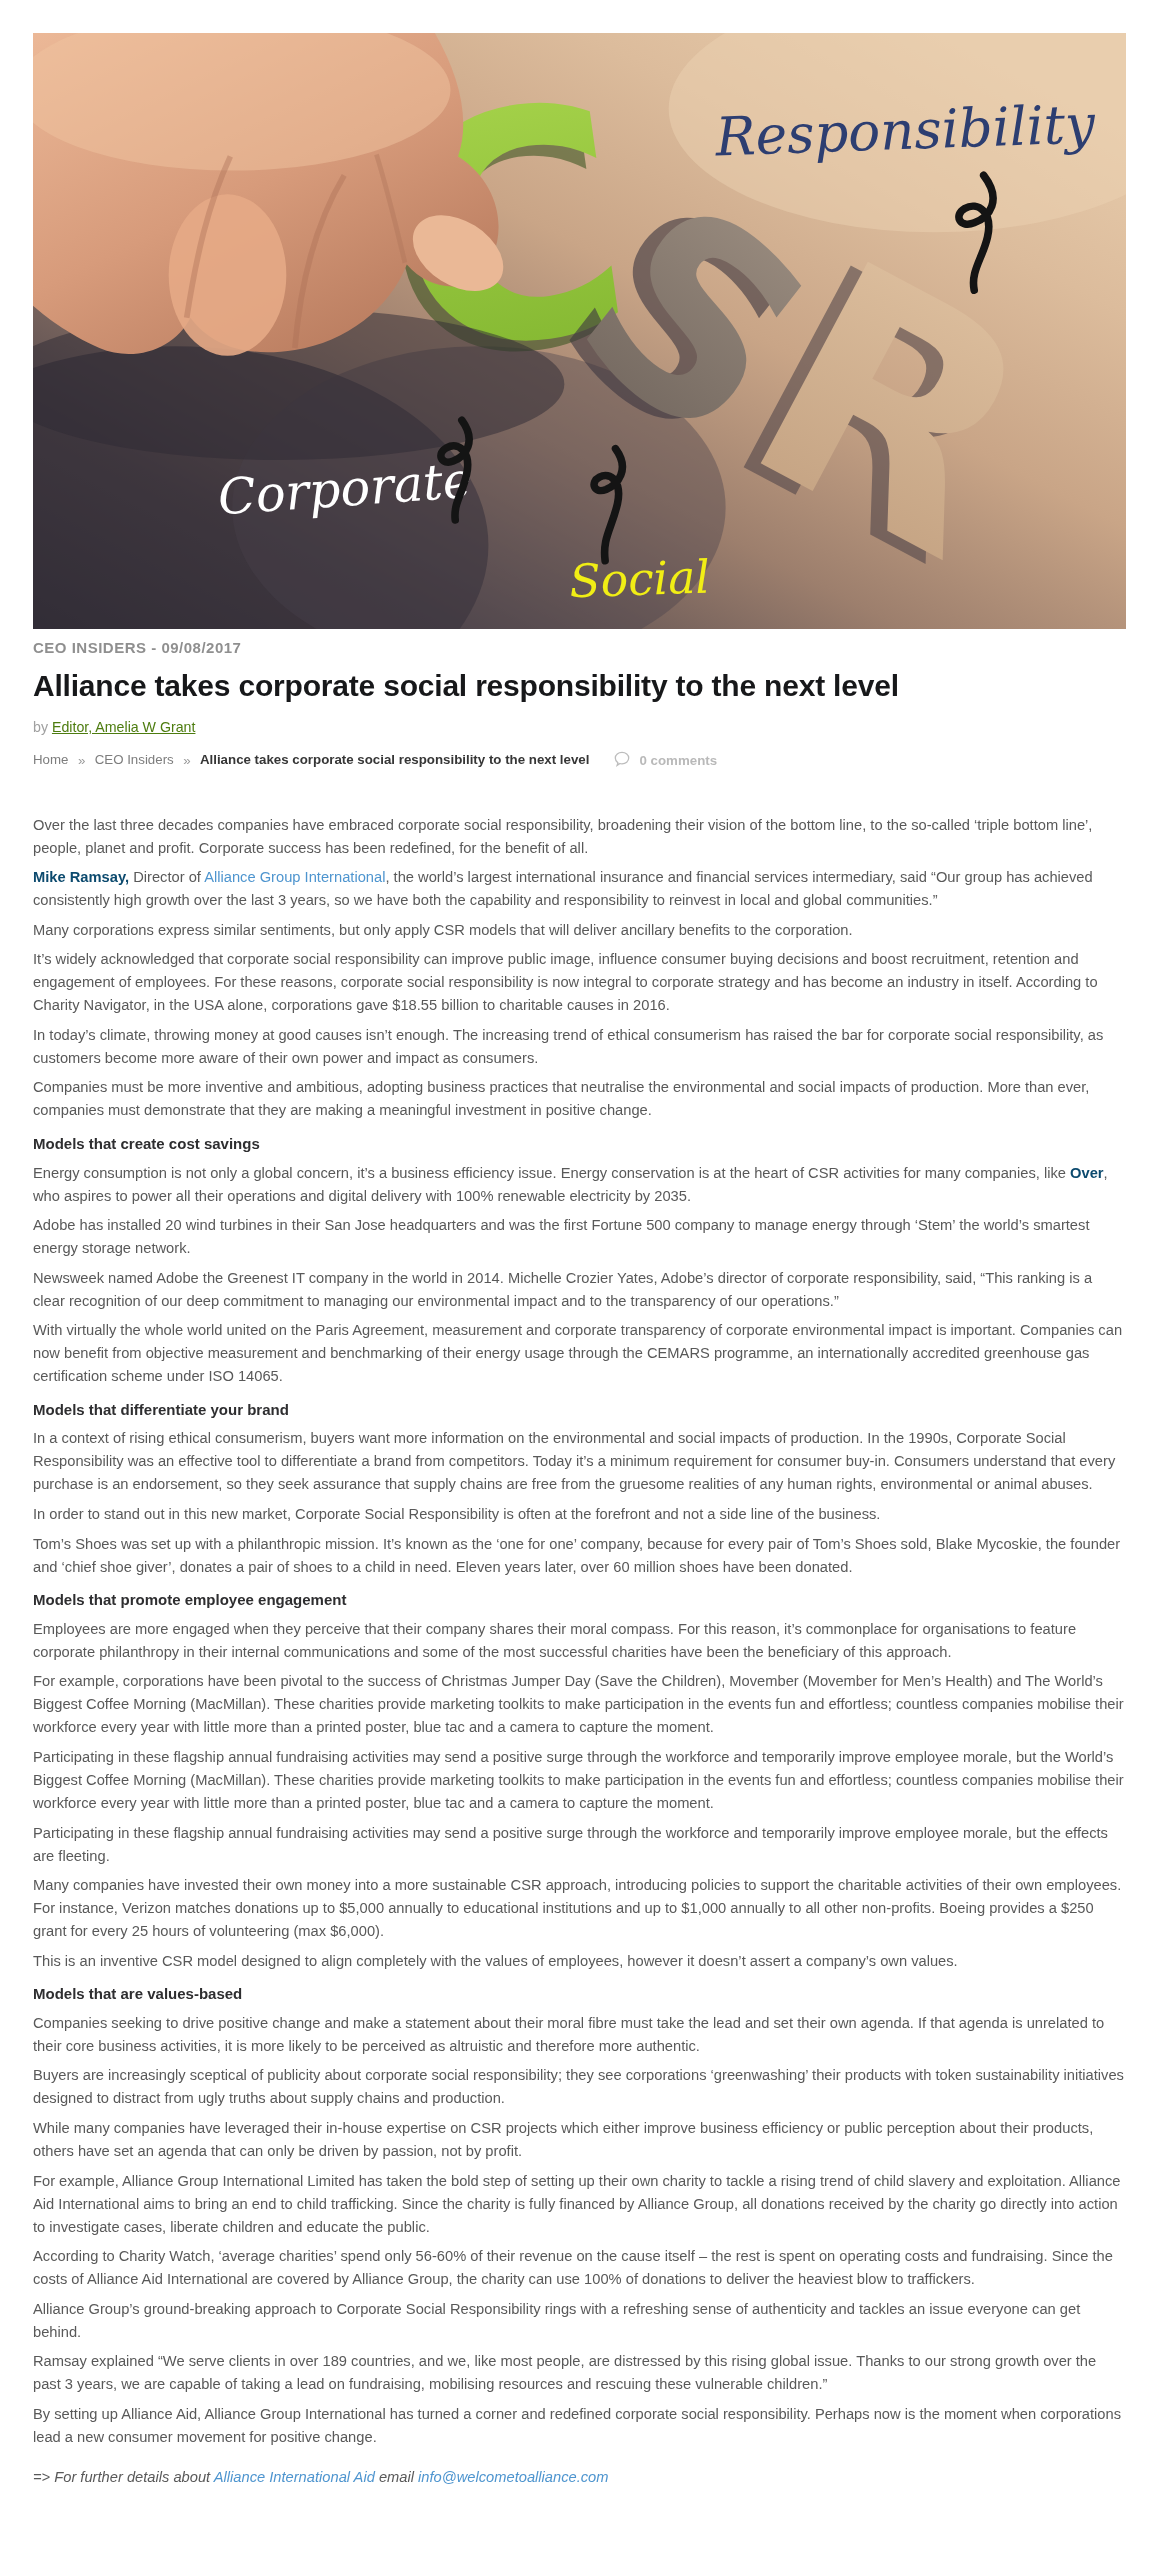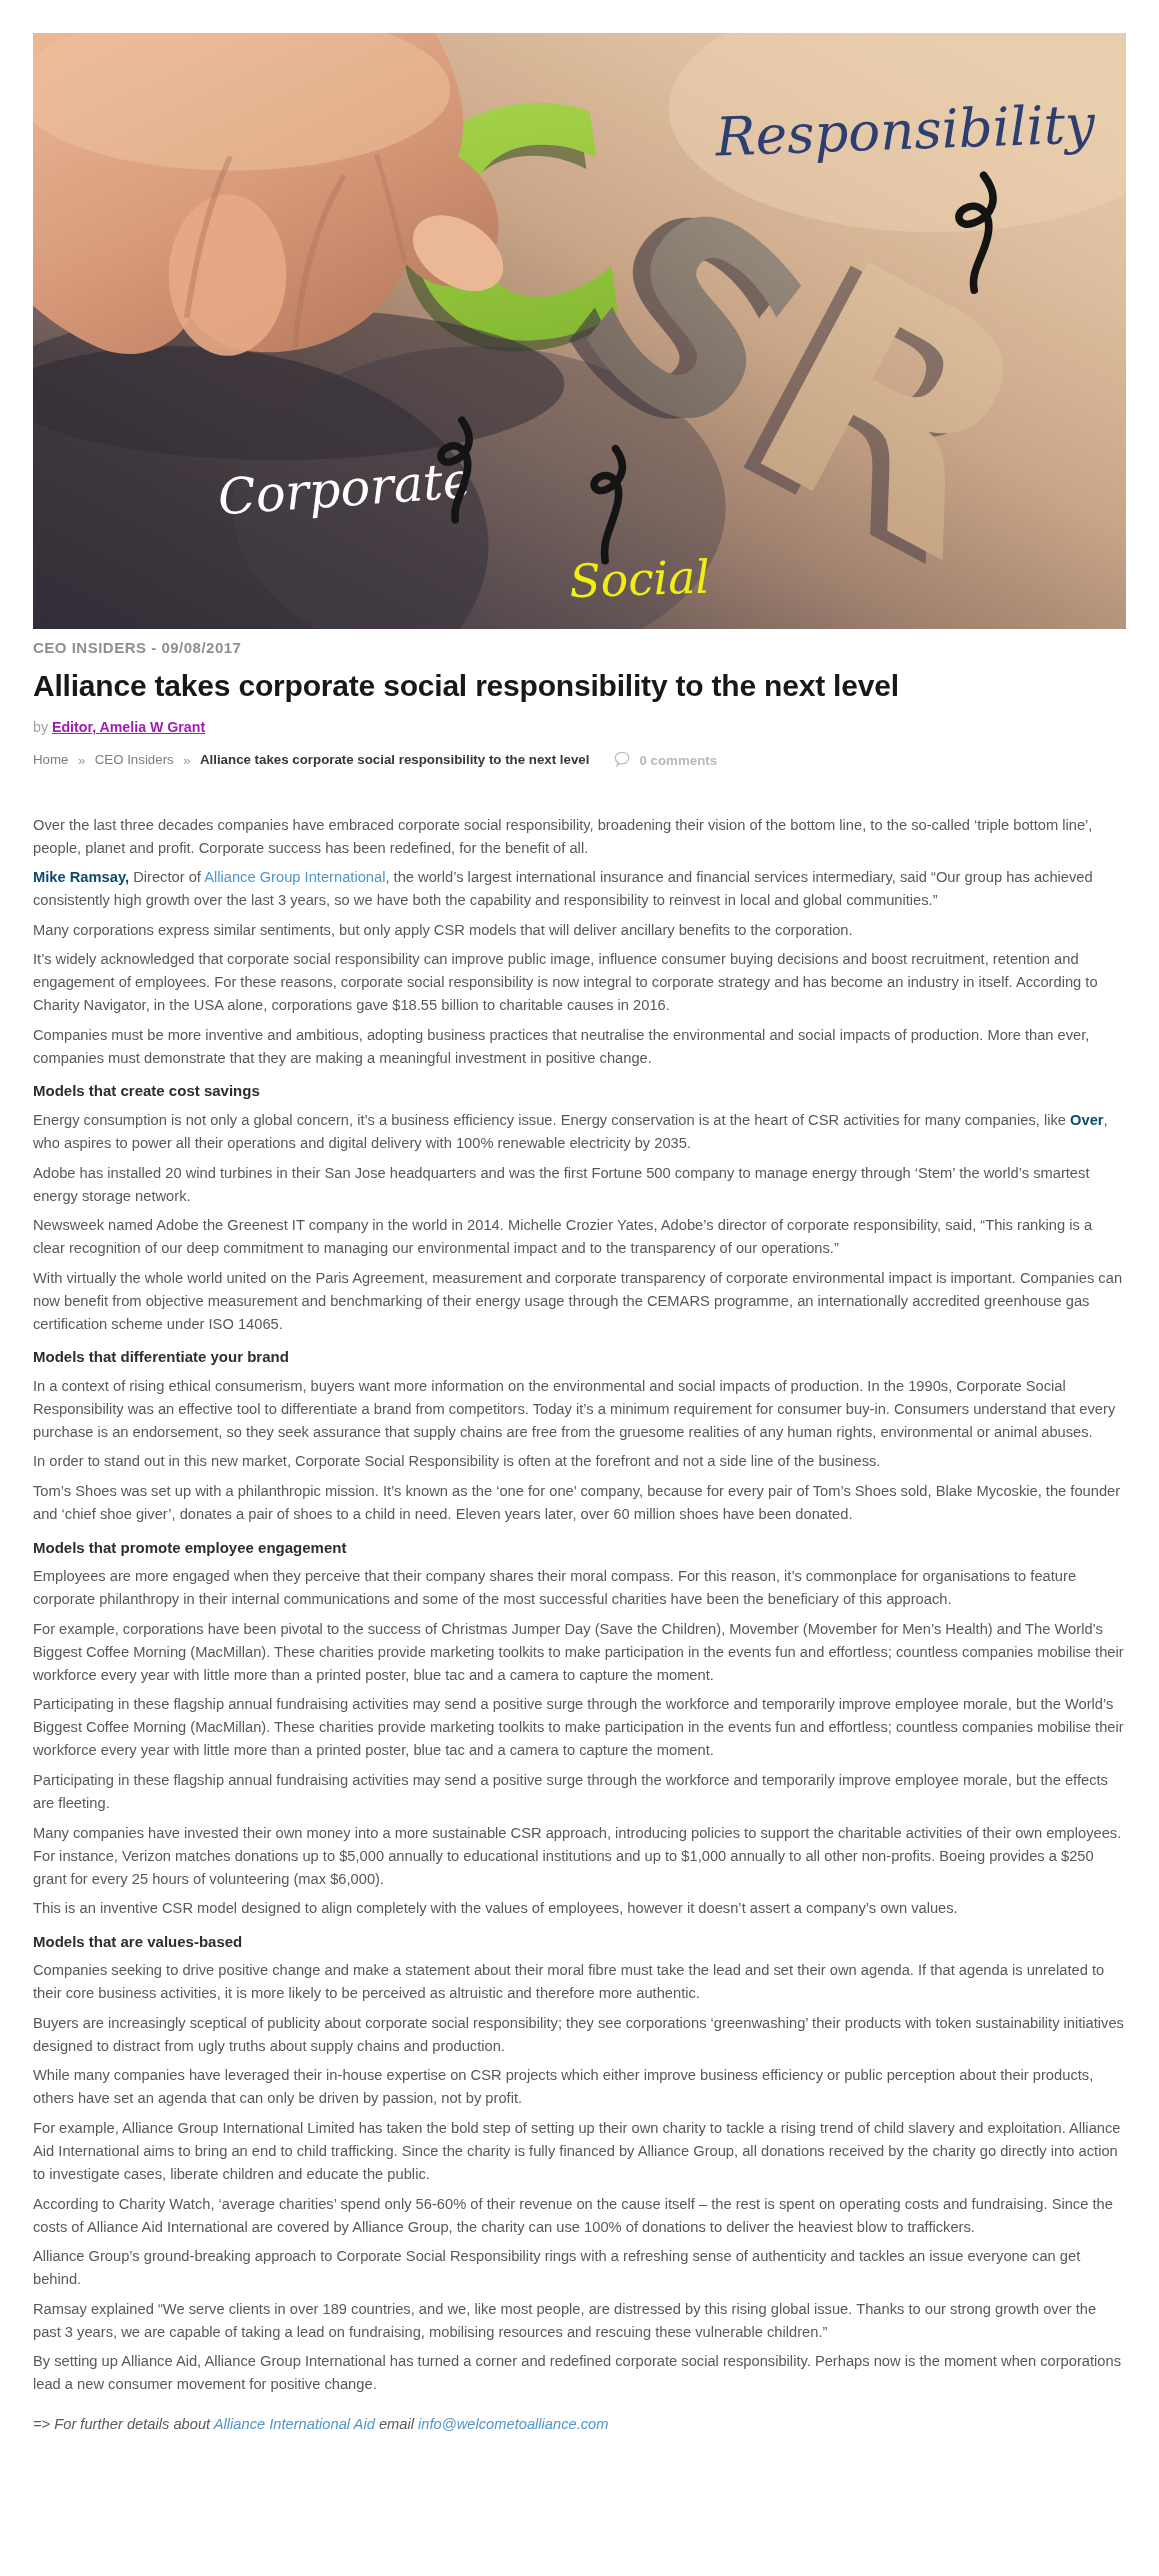"Editor, Amelia W Grant" .byline a { color: #a21caf -> #4d7c0f; font-weight: bold -> none }
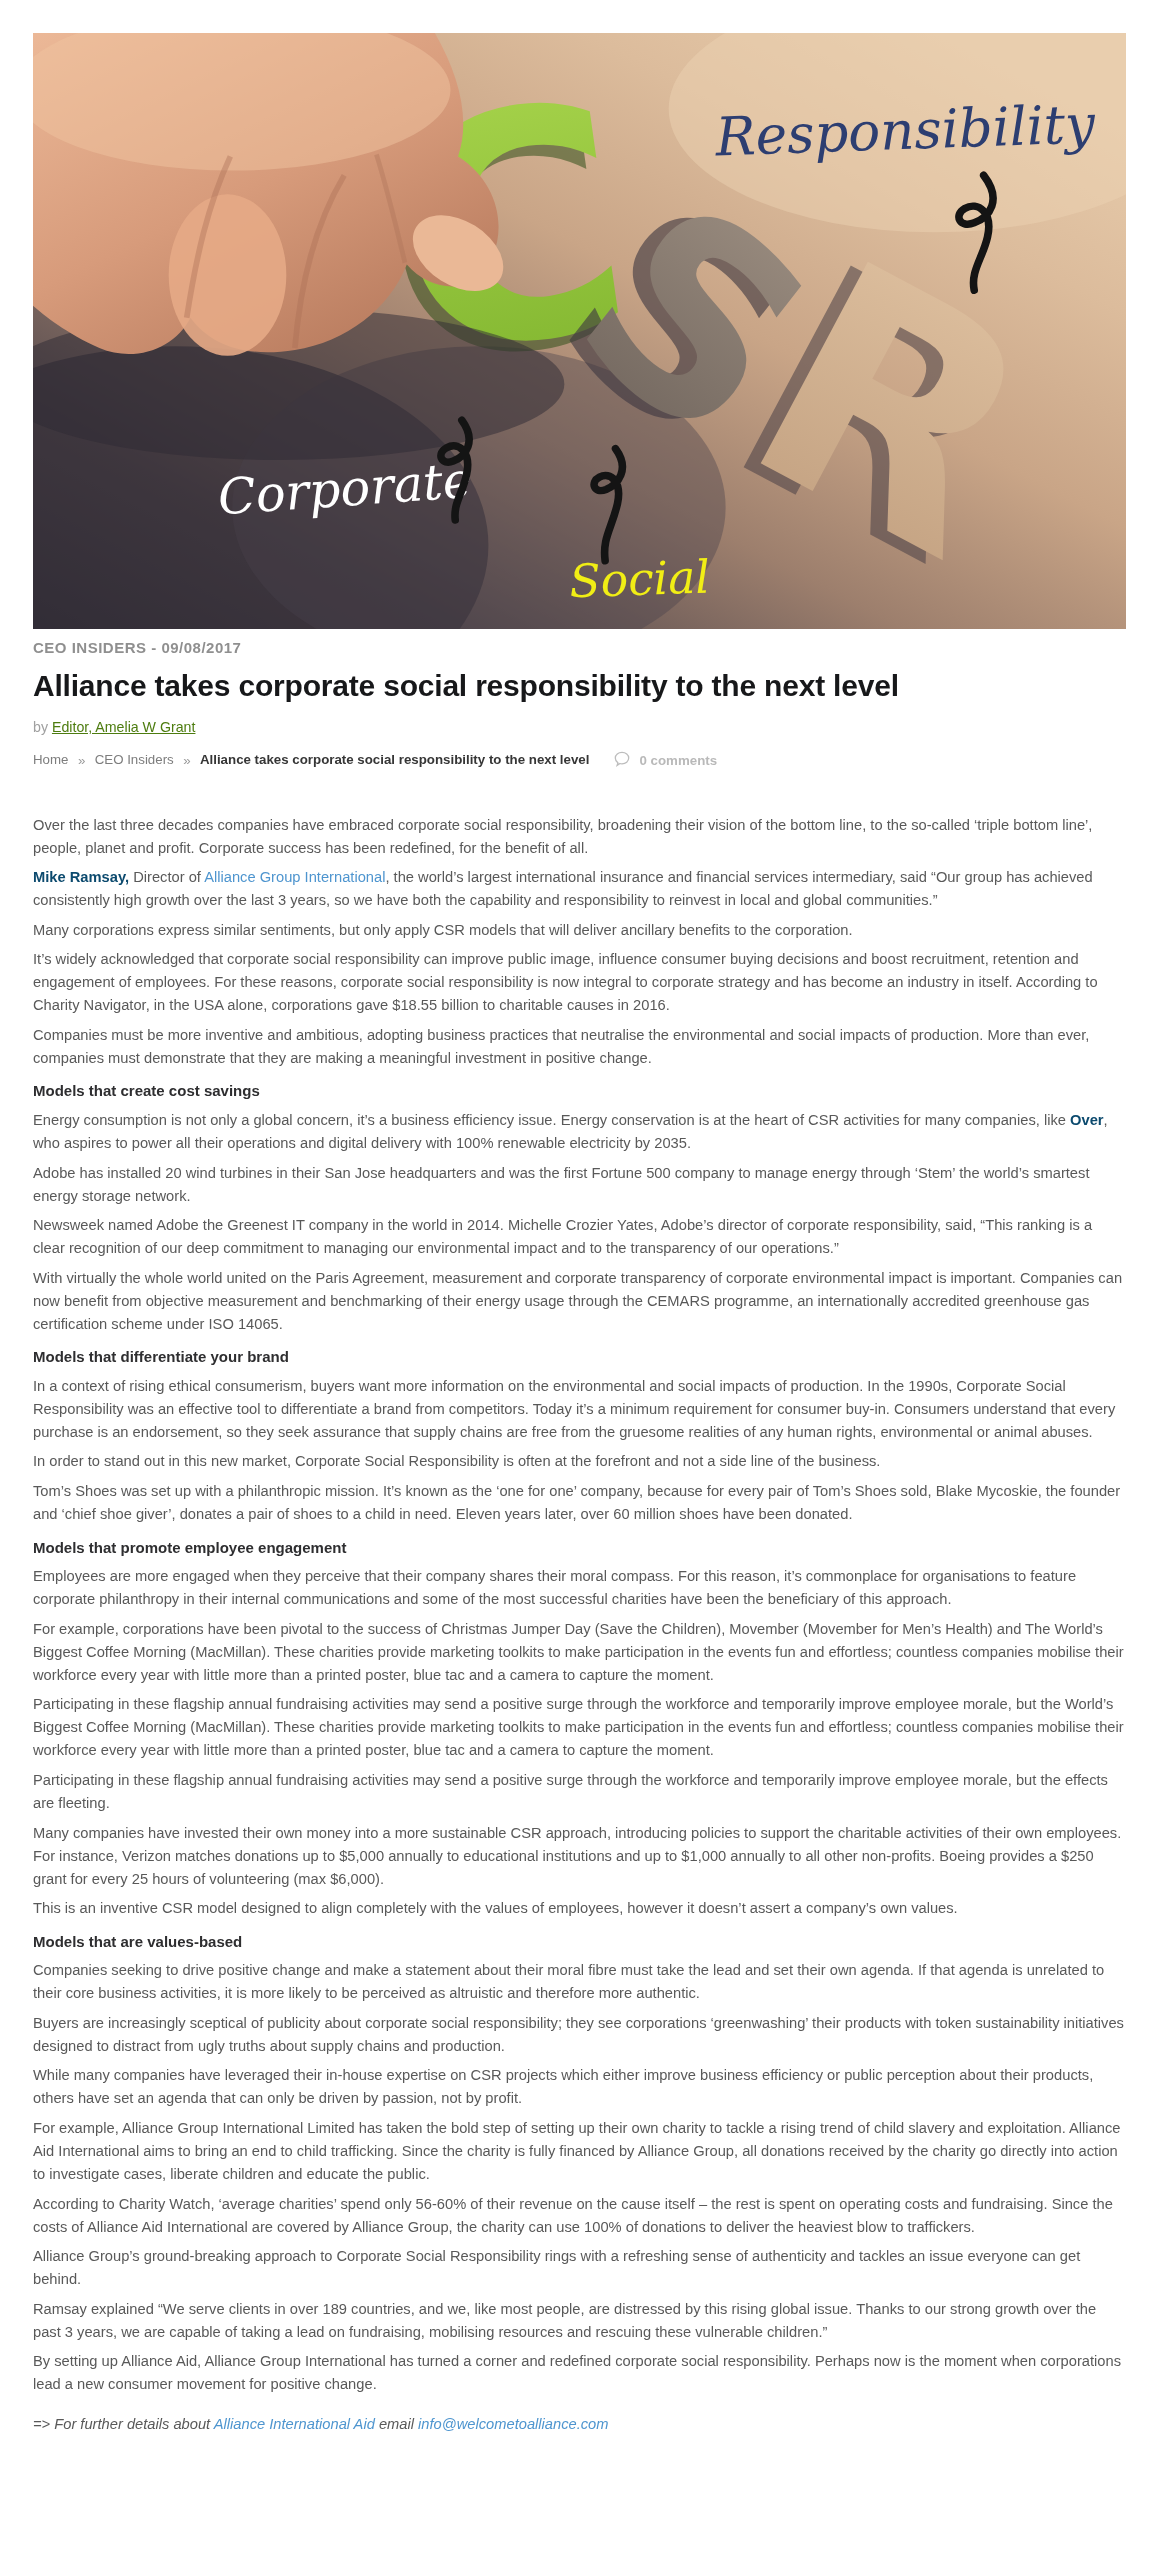"In today’s climate, throwing money" p { html: none -> <p><span>In today’s climate, throwing money at good causes isn’t enough. The increasing trend of ethical consumerism has raised the bar for corporate social responsibility, as customers become more aware of their own power and impact as consumers.</span></p> }
